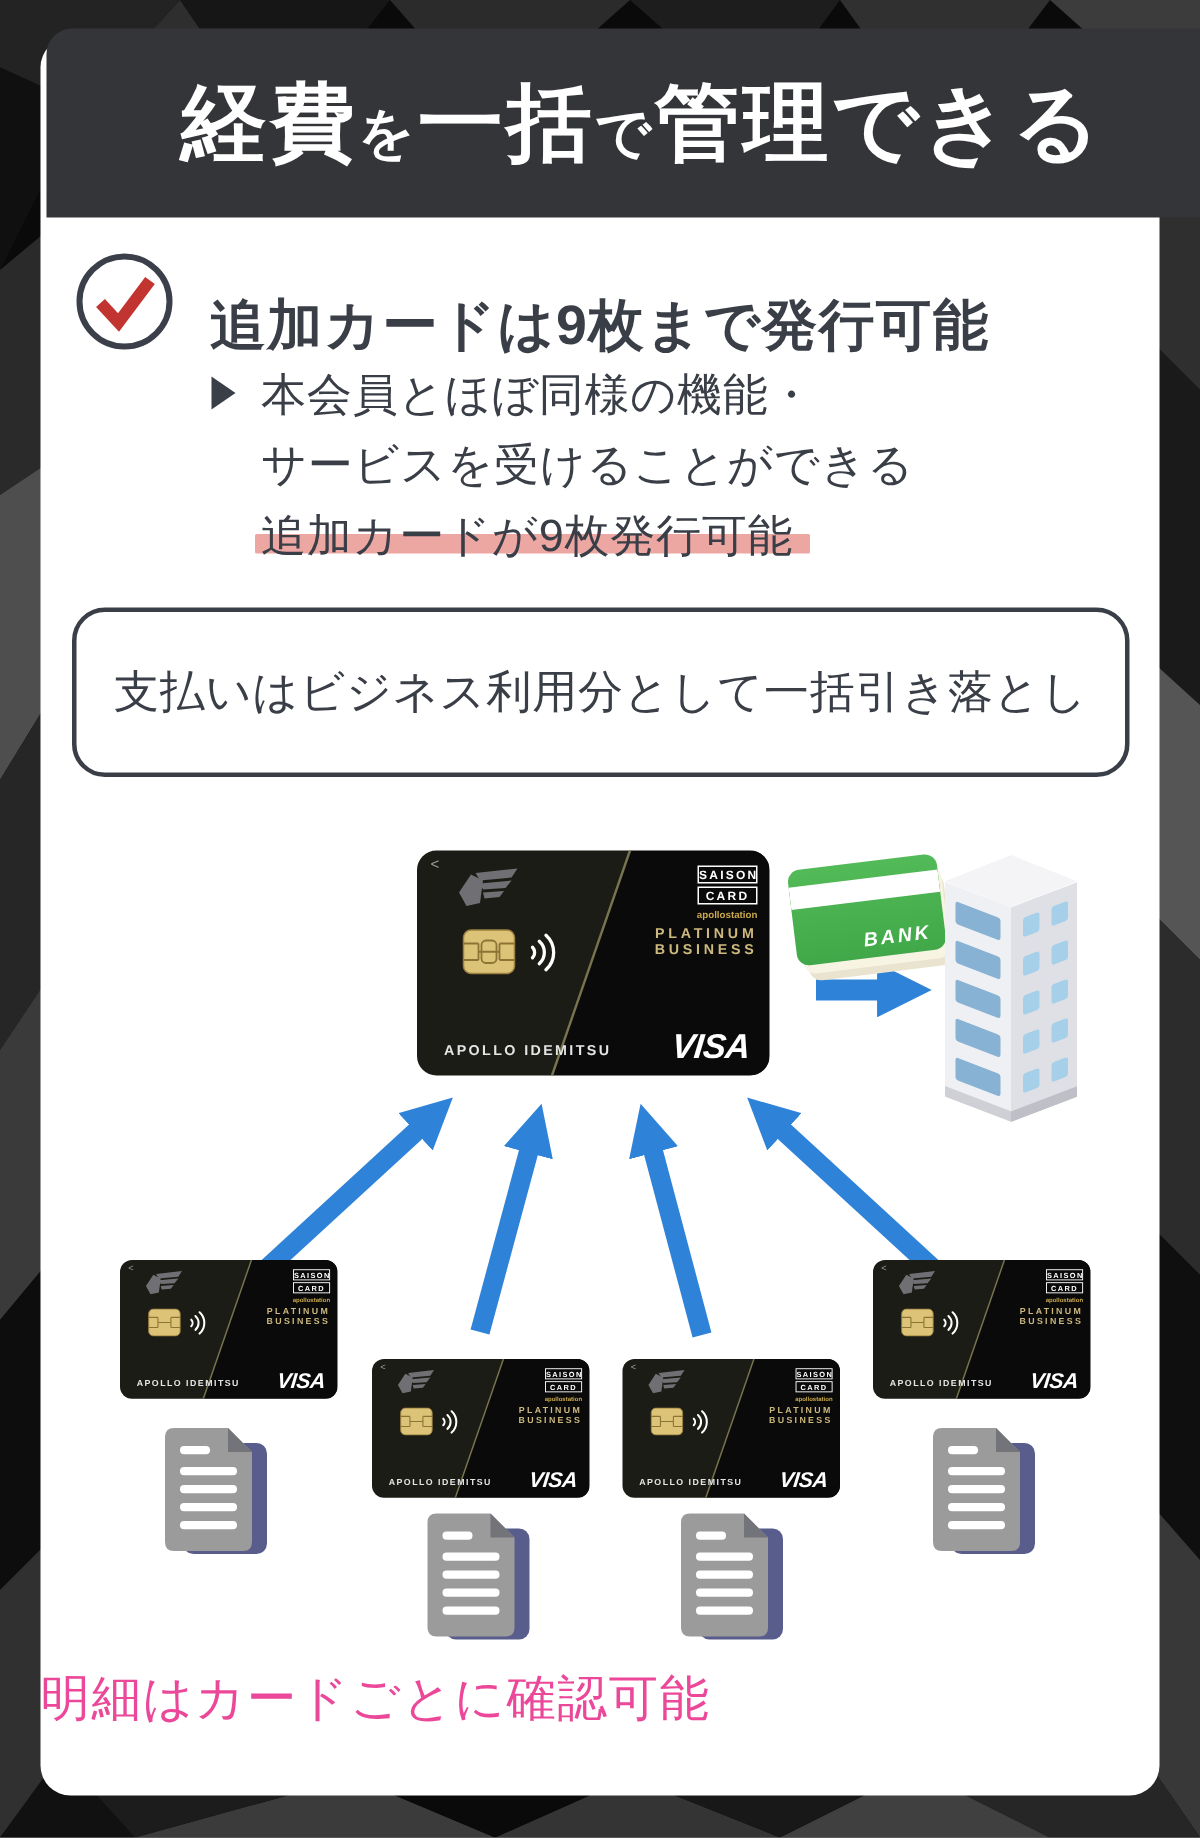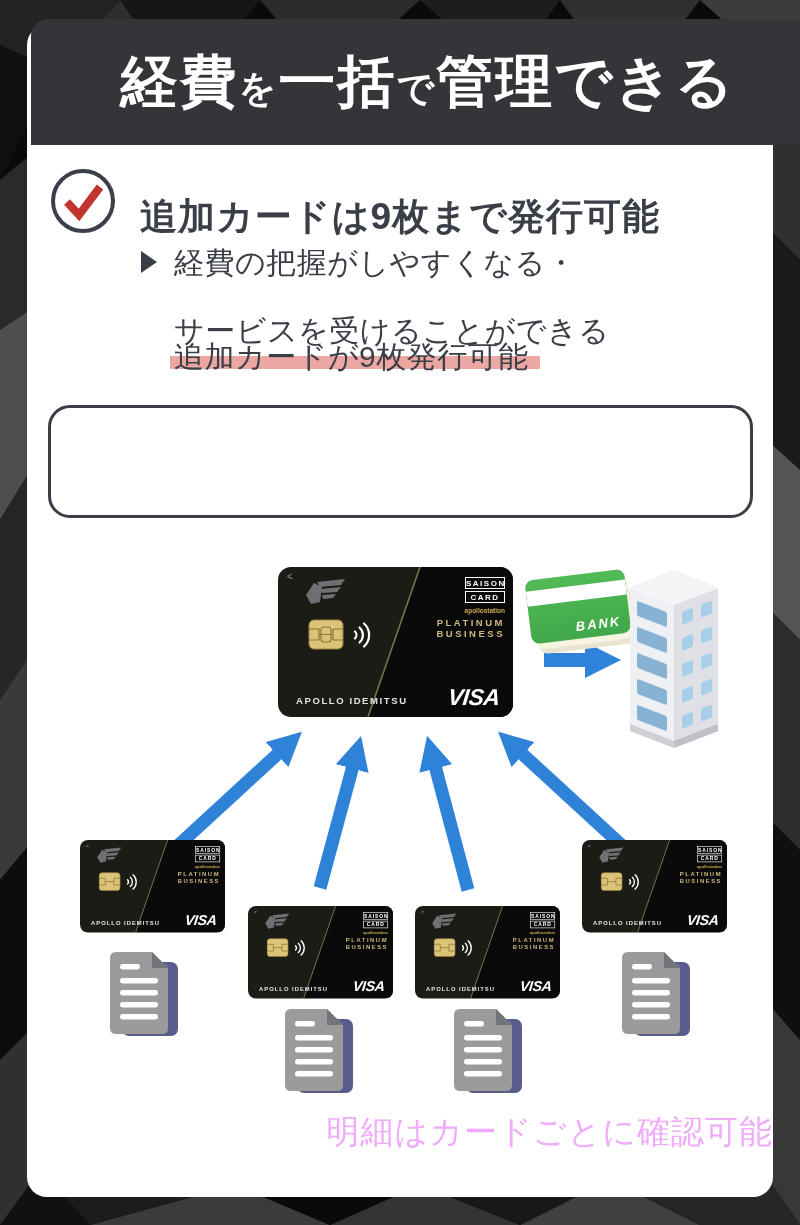"経費の把握がしやすくなる・" div.abs { text: 経費の把握がしやすくなる -> 本会員とほぼ同様の機能 }
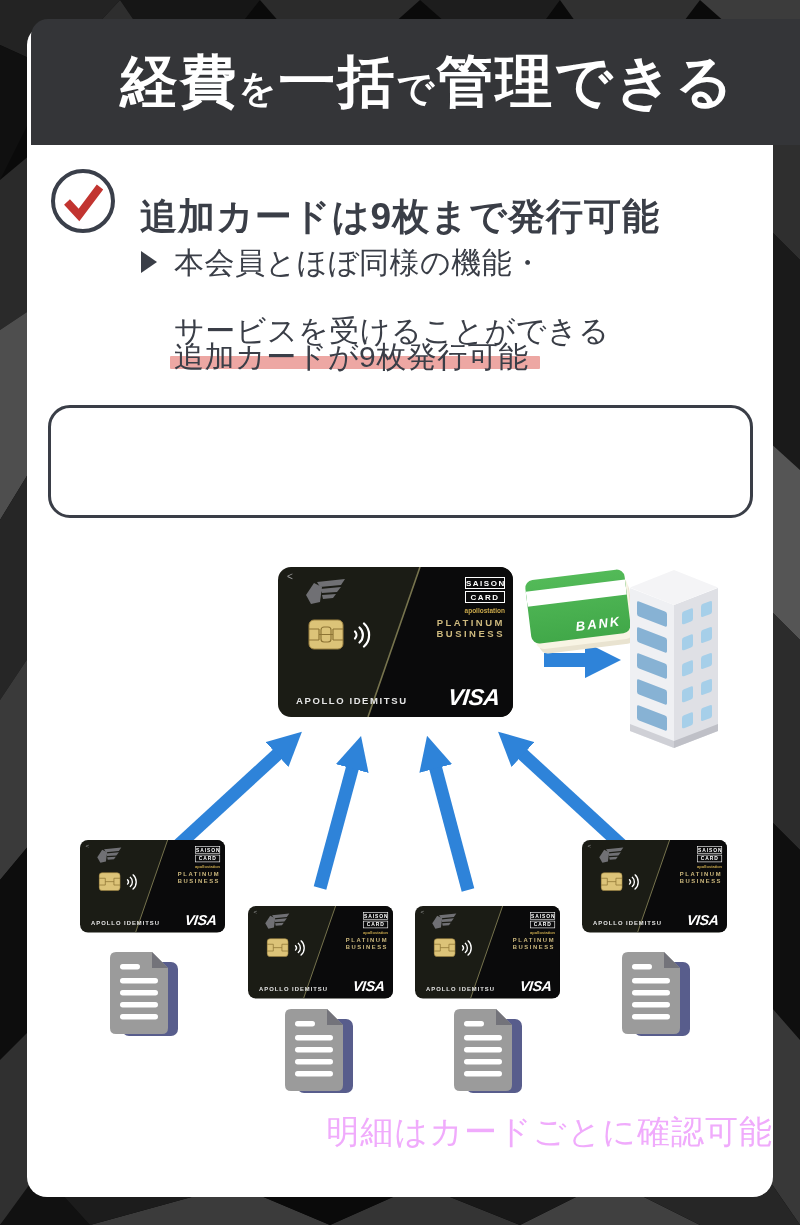"サービスを受けることができる" .dl2 { margin-top: 21px -> none }
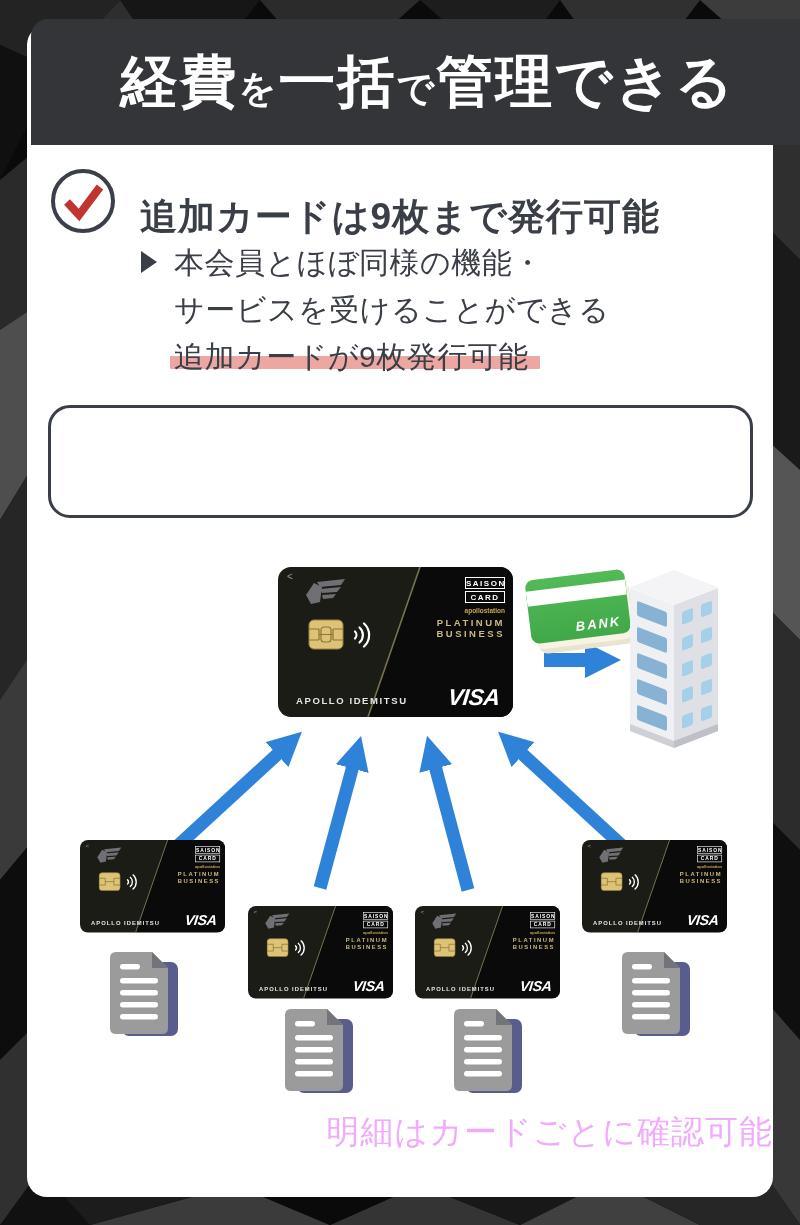"支払いはビジネス利用分として一括引き落とし" div.note-line { html: none -> <div>支払いはビジネス利用分として一括引き落とし</div> }
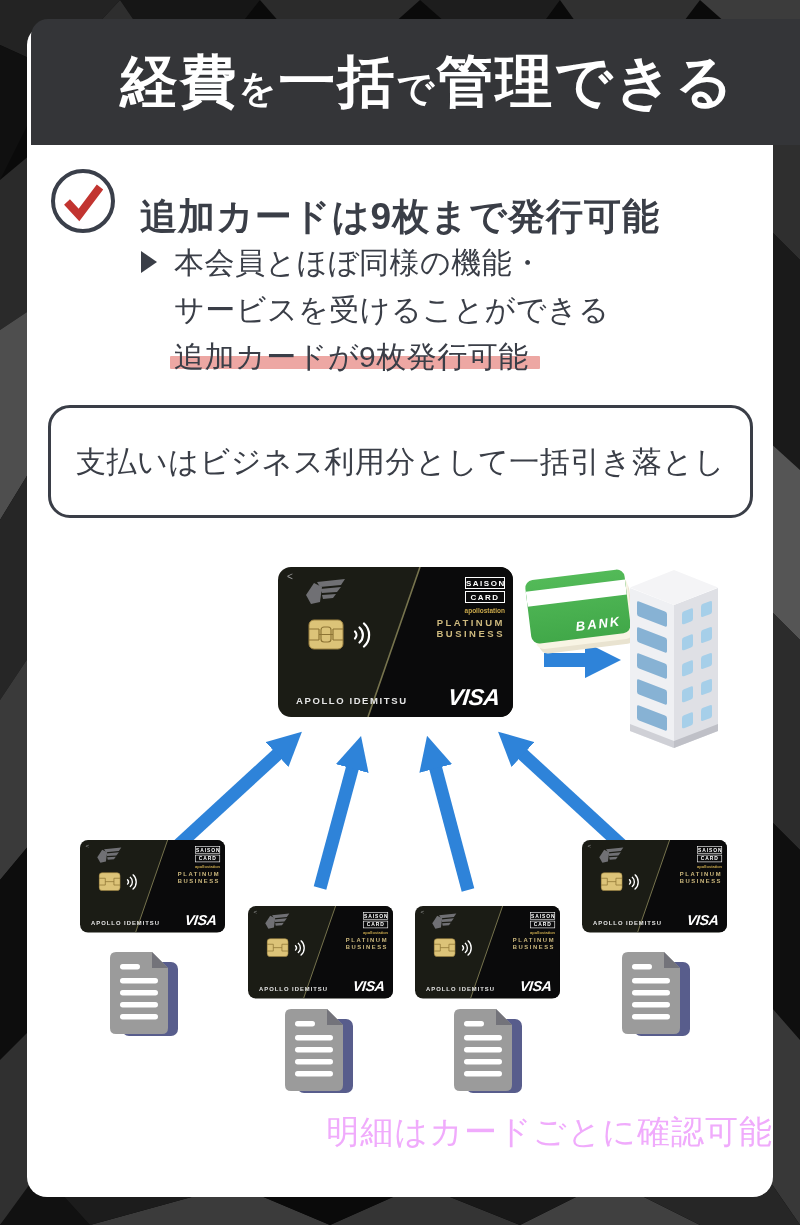"明細はカードごとに確認可能" .caption { color: #f0abfc -> #ec4899; text-align: right -> left }
